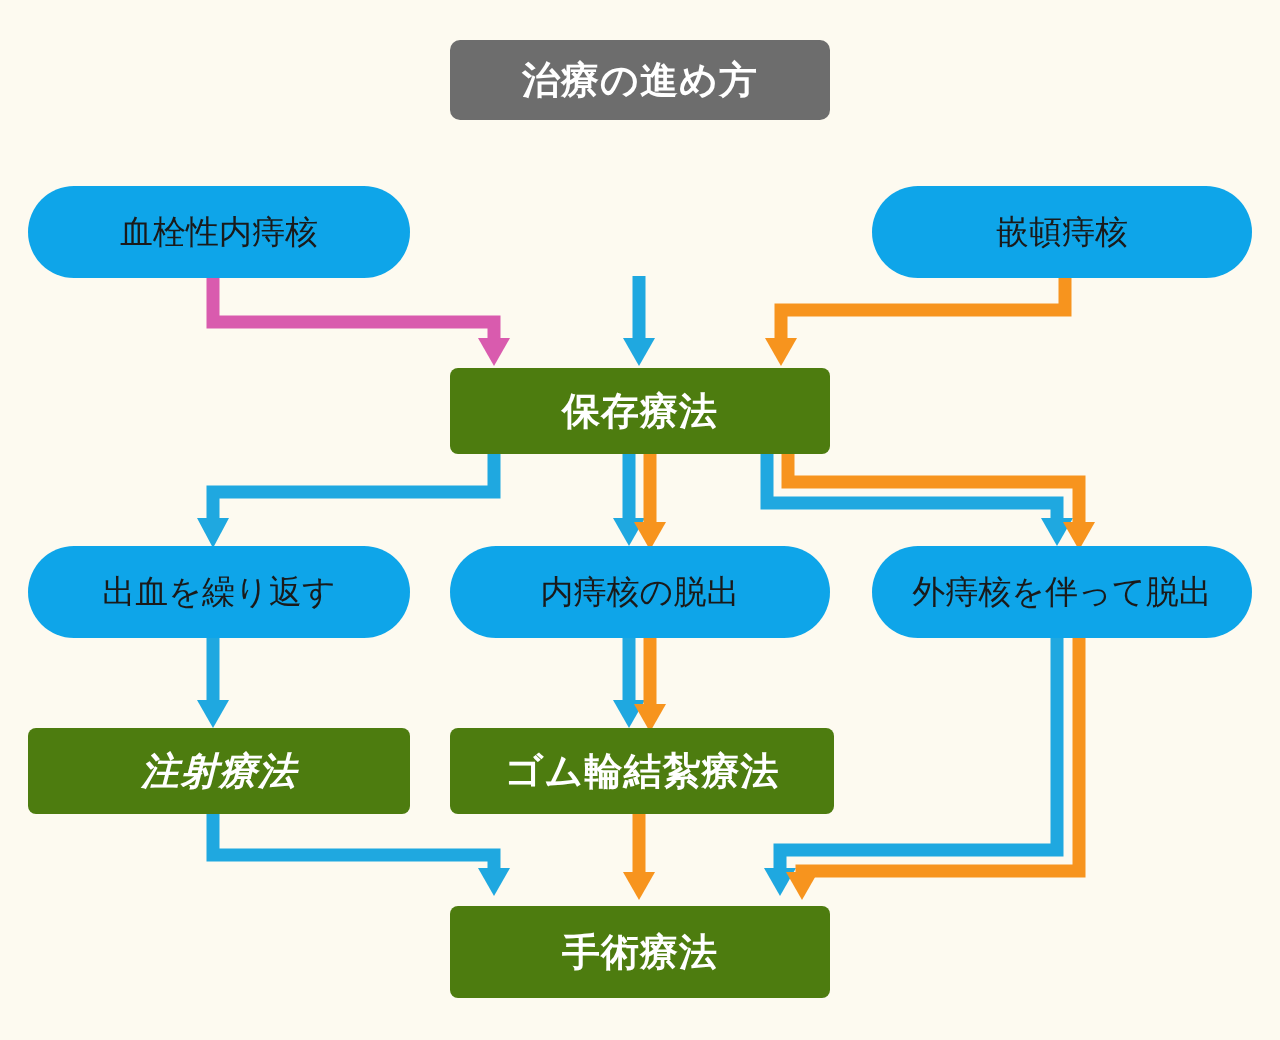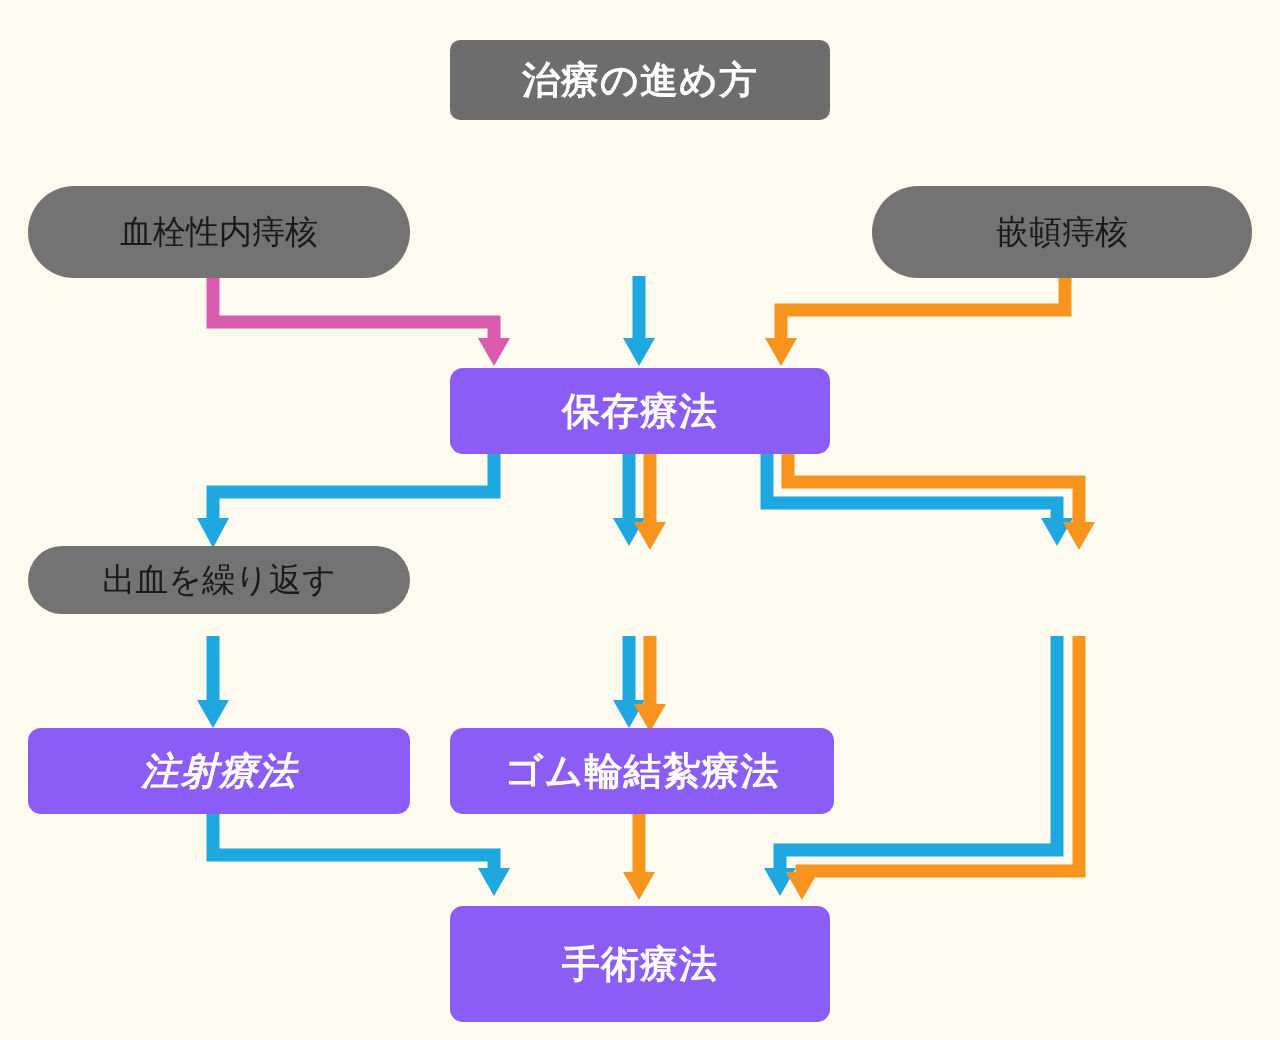"血栓性内痔核" .node-pill { background: #737373 -> #0ea5e9 }
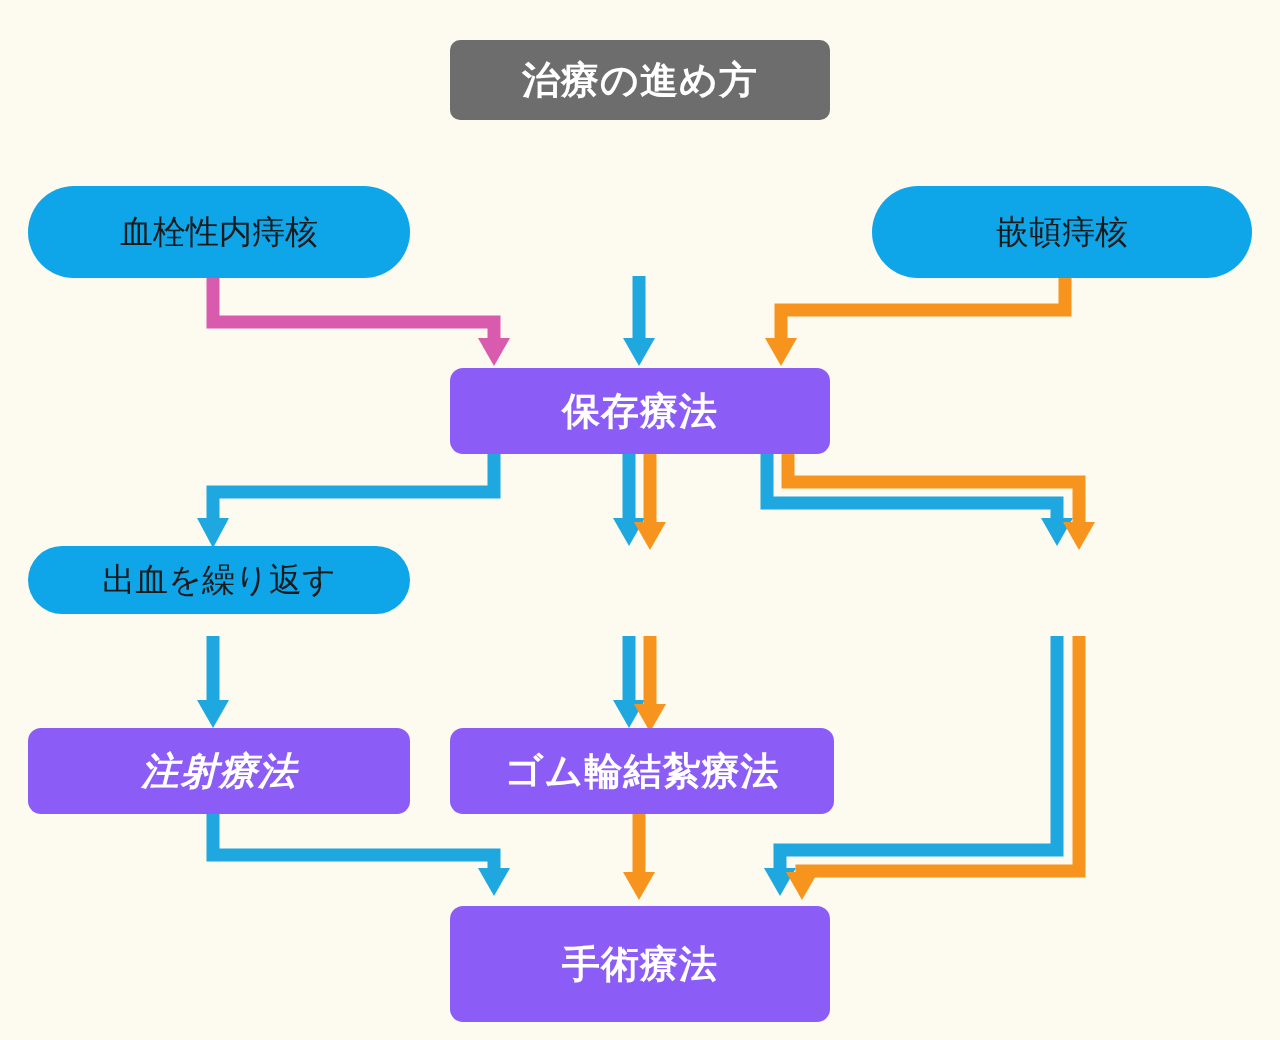"保存療法" .node-green { background: #8b5cf6 -> #4d7c0f; border-radius: 13px -> 8px }
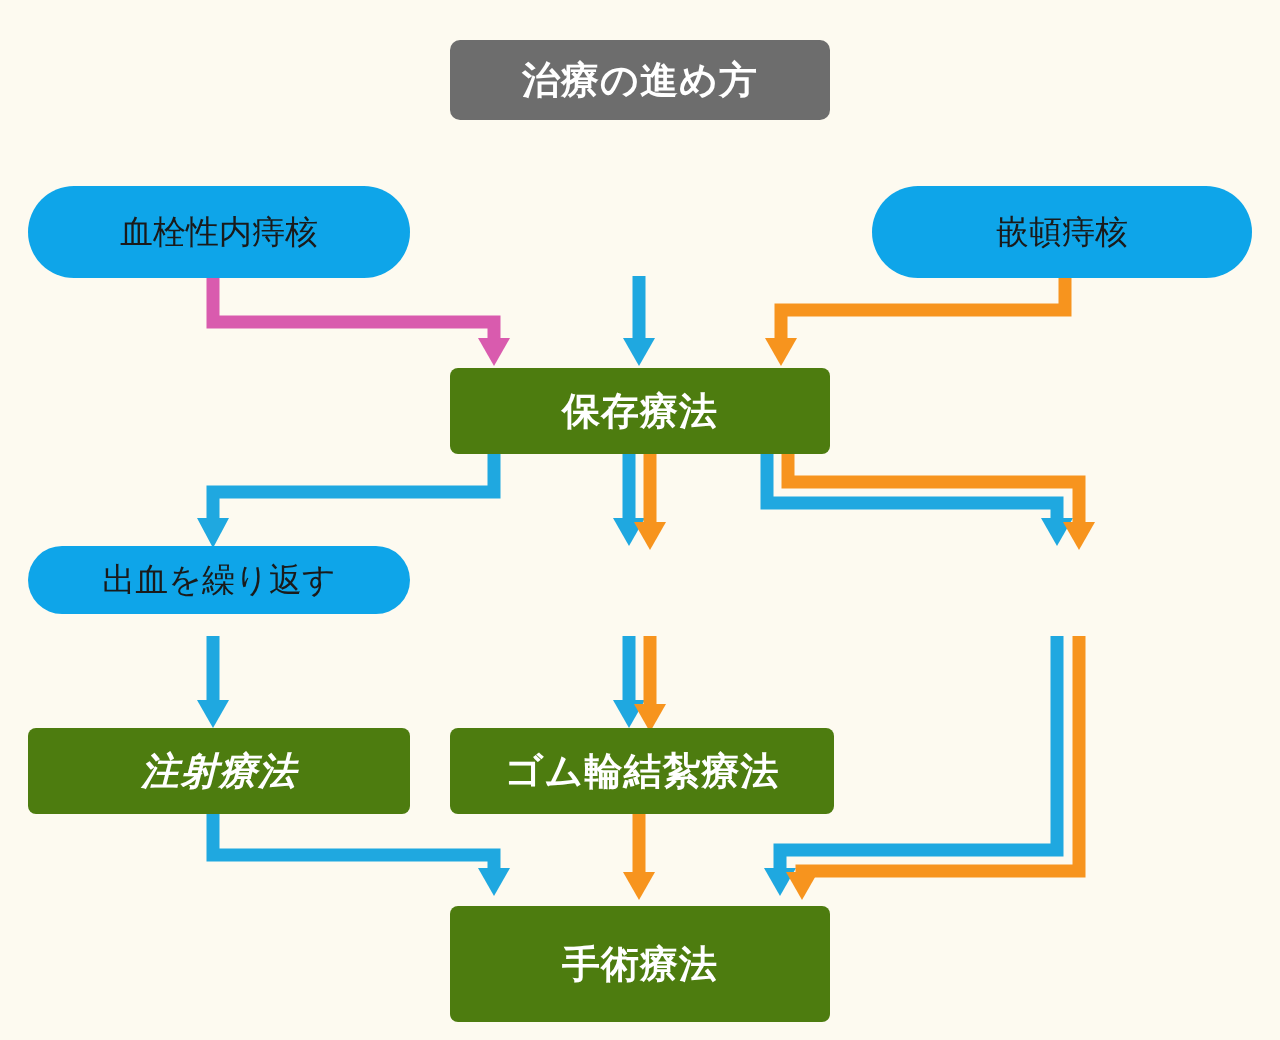"出血を繰り返す" div.node { height: 68px -> 92px }
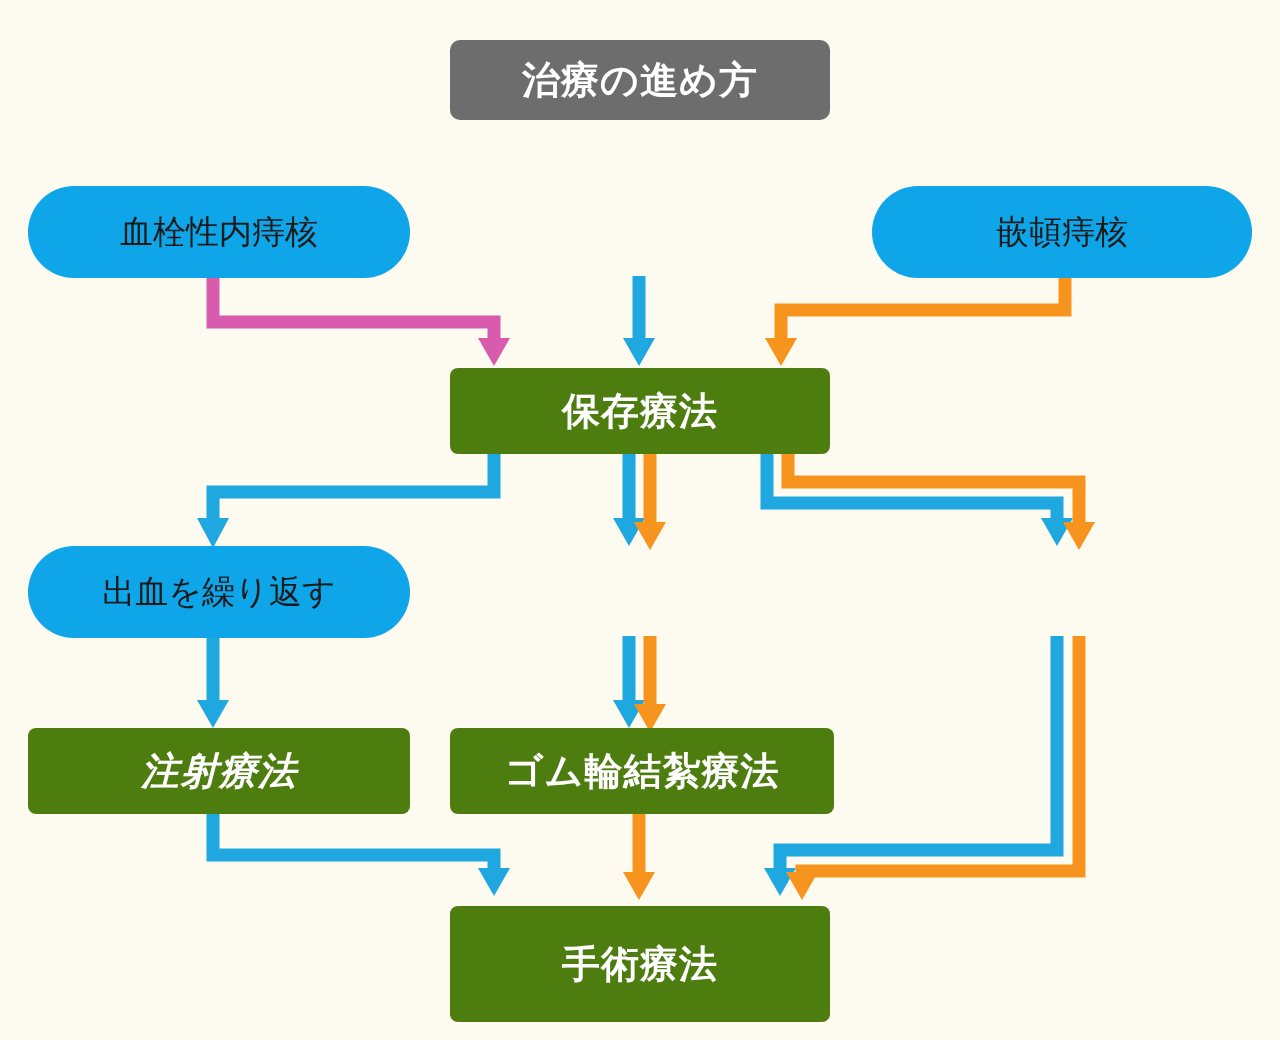"内痔核の脱出" div.node { html: none -> <div>内痔核の脱出</div> }
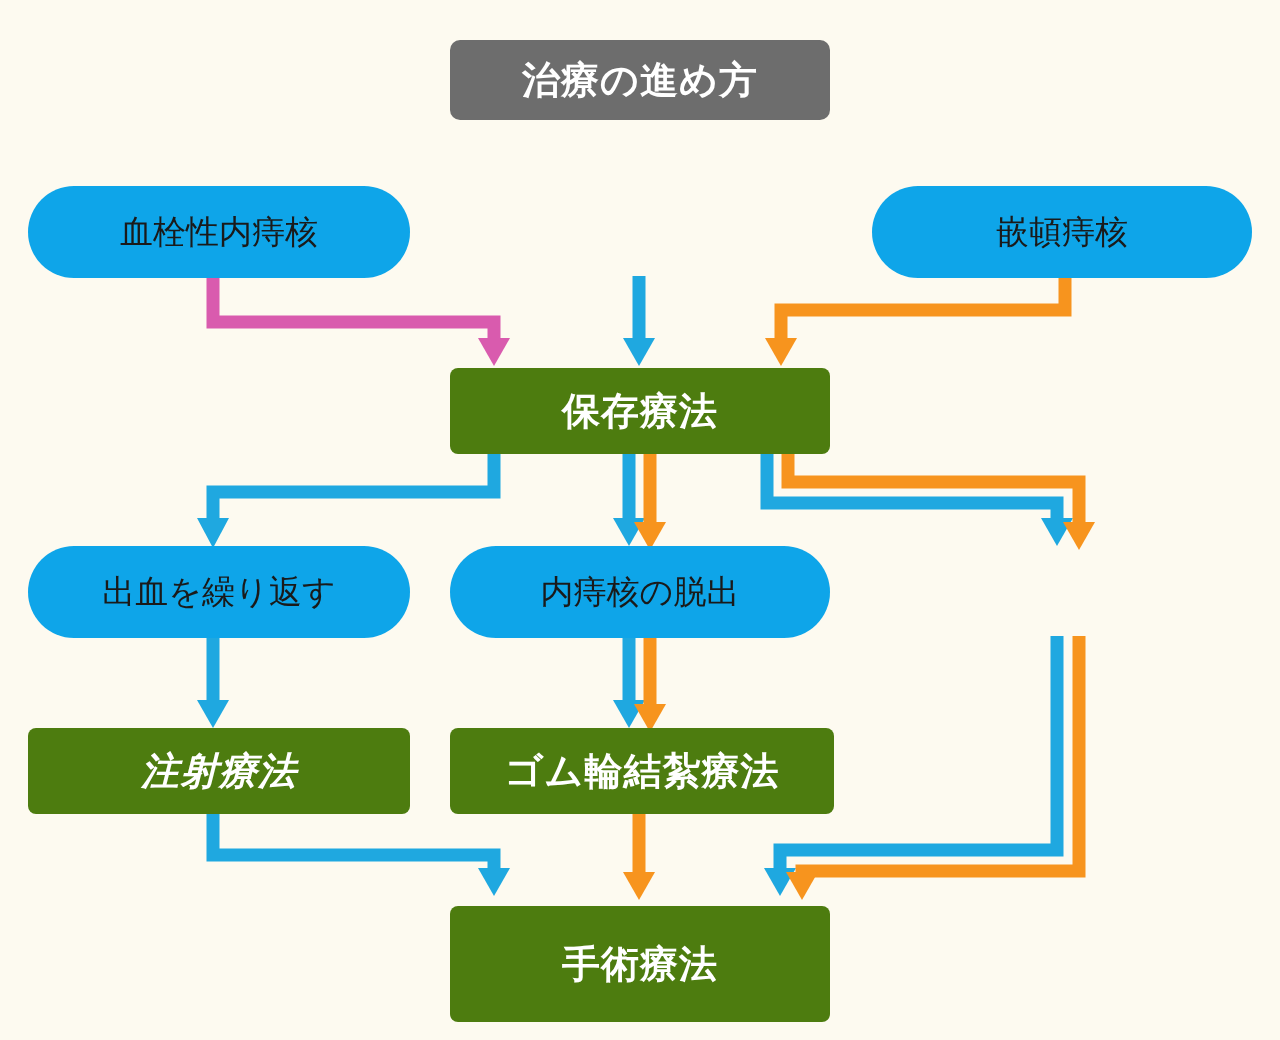"外痔核を伴って脱出" div.node { html: none -> <div>外痔核を伴って脱出</div> }
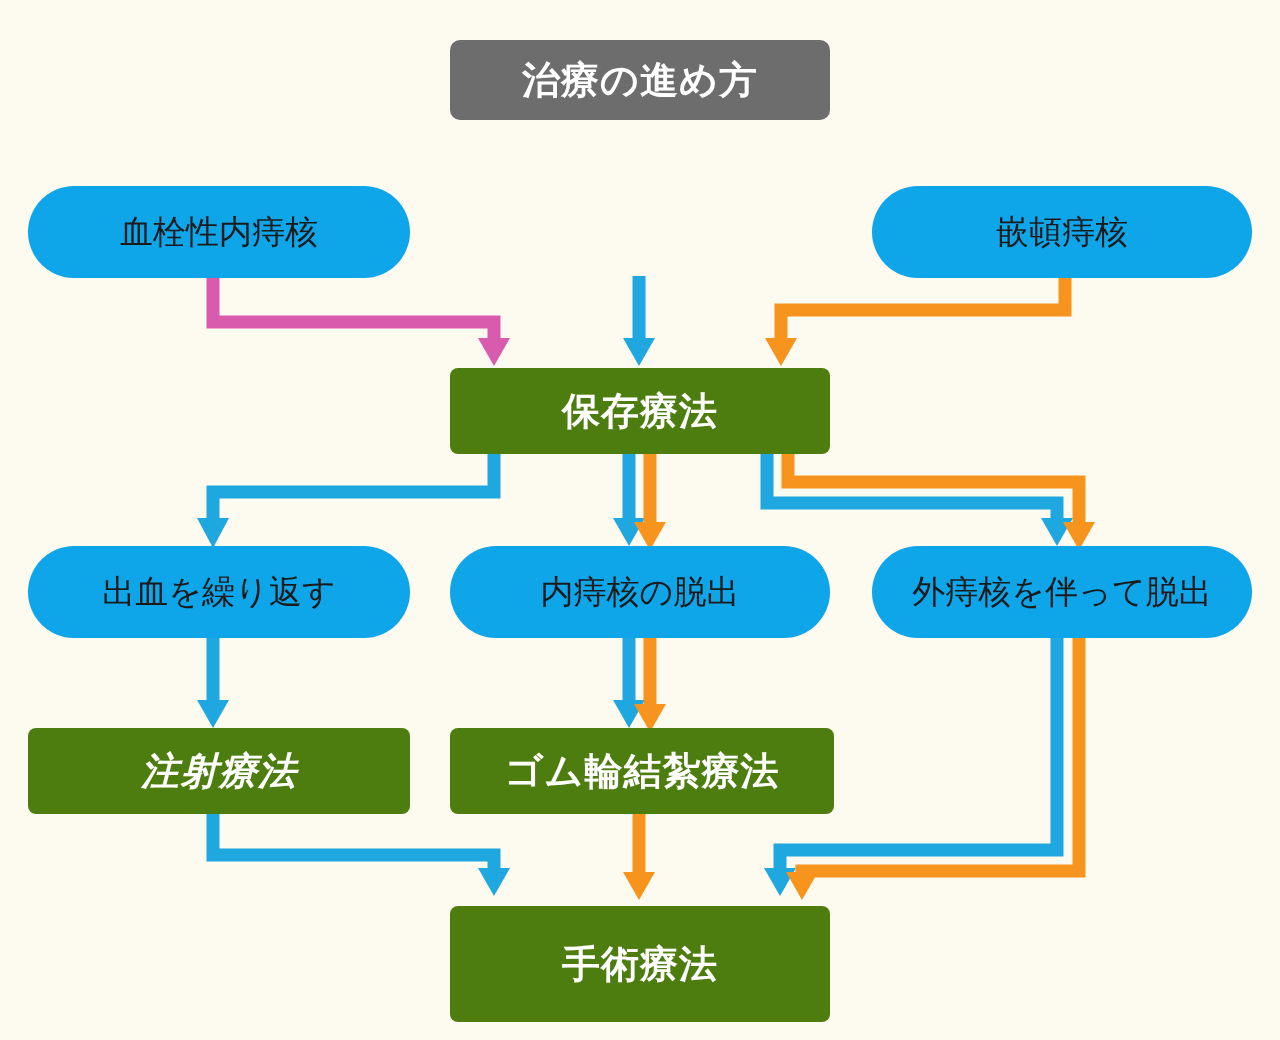"手術療法" div.node { height: 116px -> 92px }
